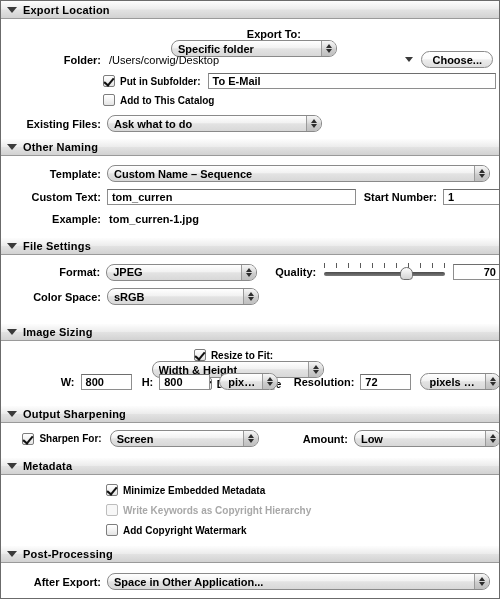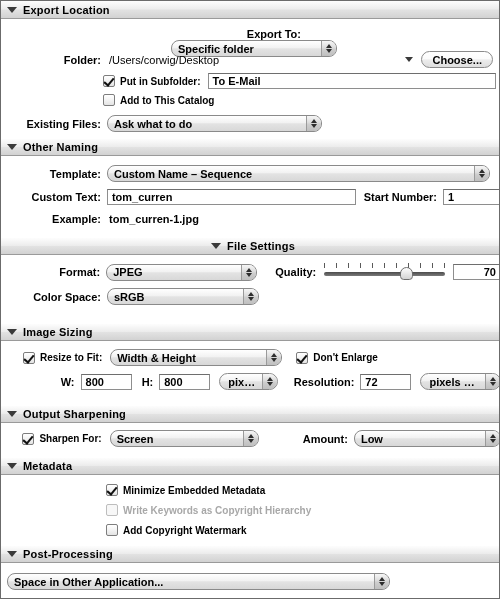"File Settings" div.section-header { justify-content: center -> none }
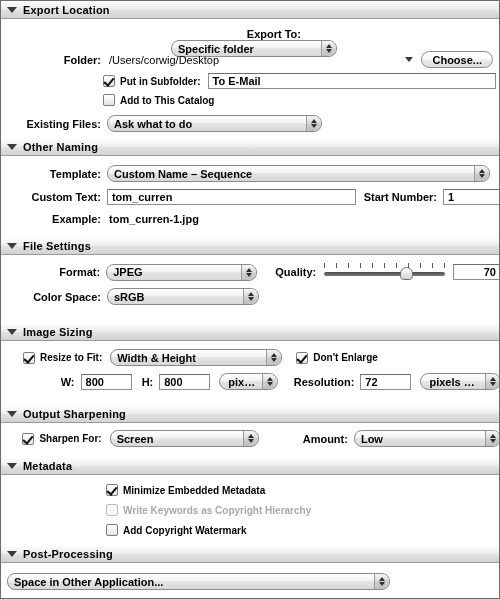"Resize to Fit:" div.row { flex-direction: none -> column }
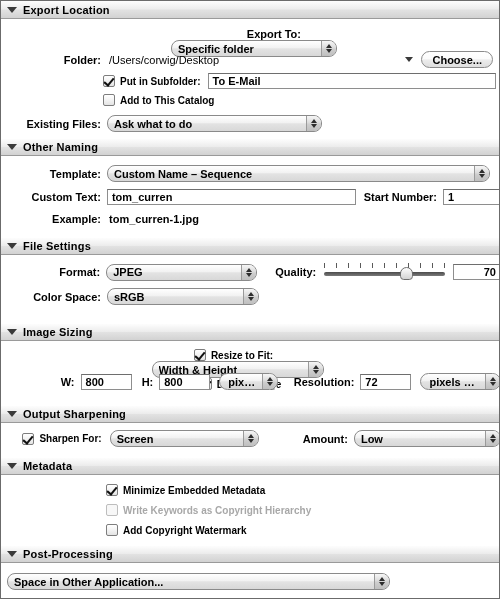"After Export:" span.label { html: none -> <span>After Export:</span> }
